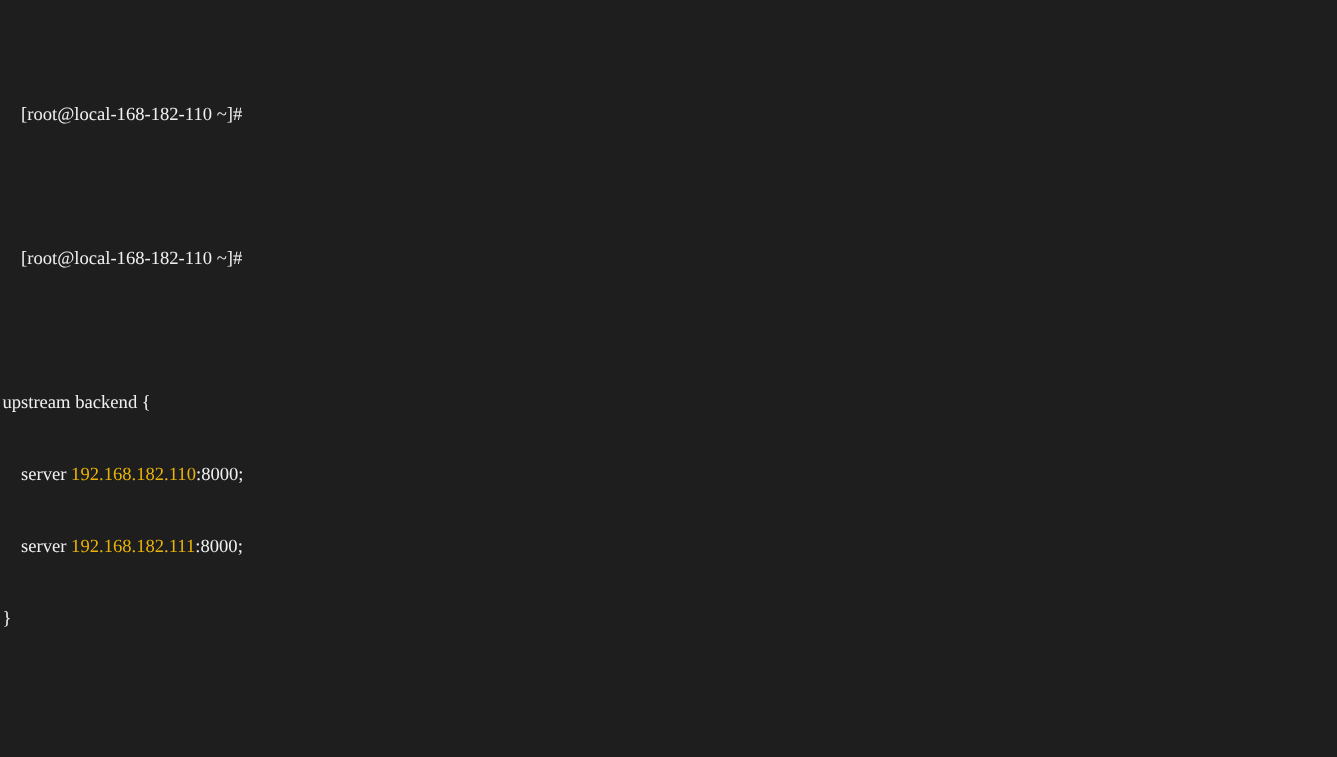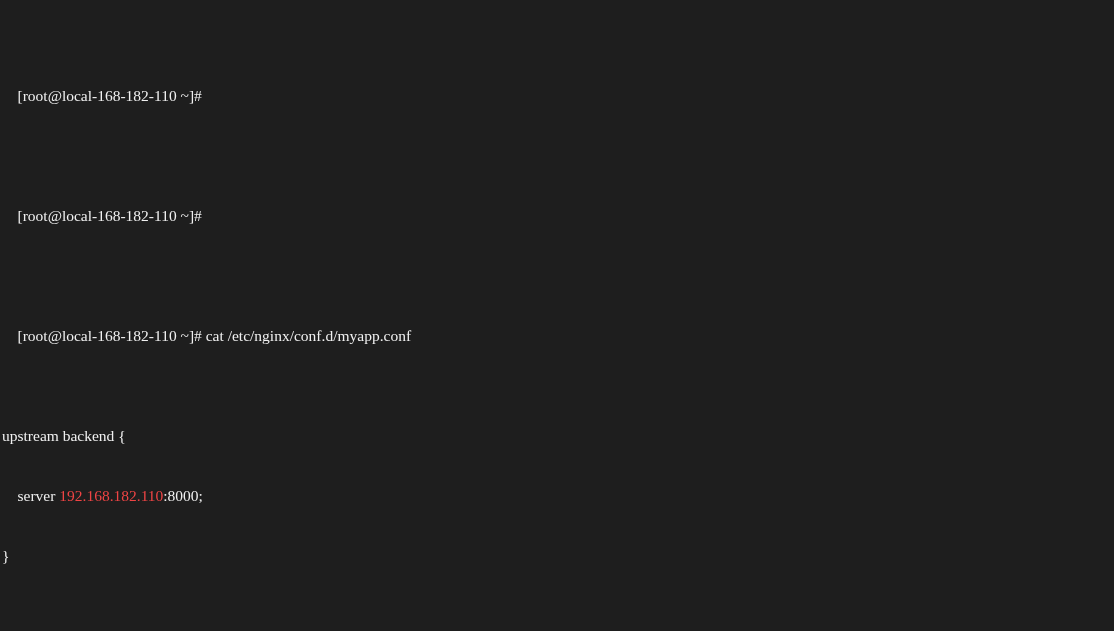"[root@local-168-182-110 ~]# cat" div.line { html: <div> <span>[root@local-168-182-110 ~]#</span><span> </span><span>cat /etc/nginx/conf.d/myapp.conf</span> </div> -> none }
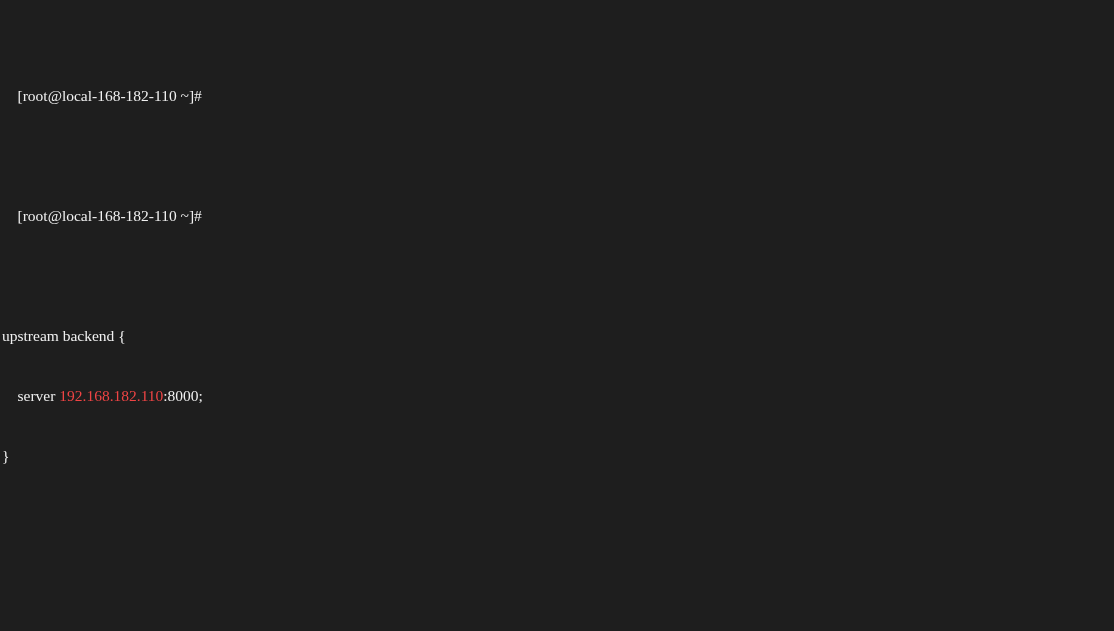"192.168.182.110" .pink { color: #ef4444 -> #eab308 }
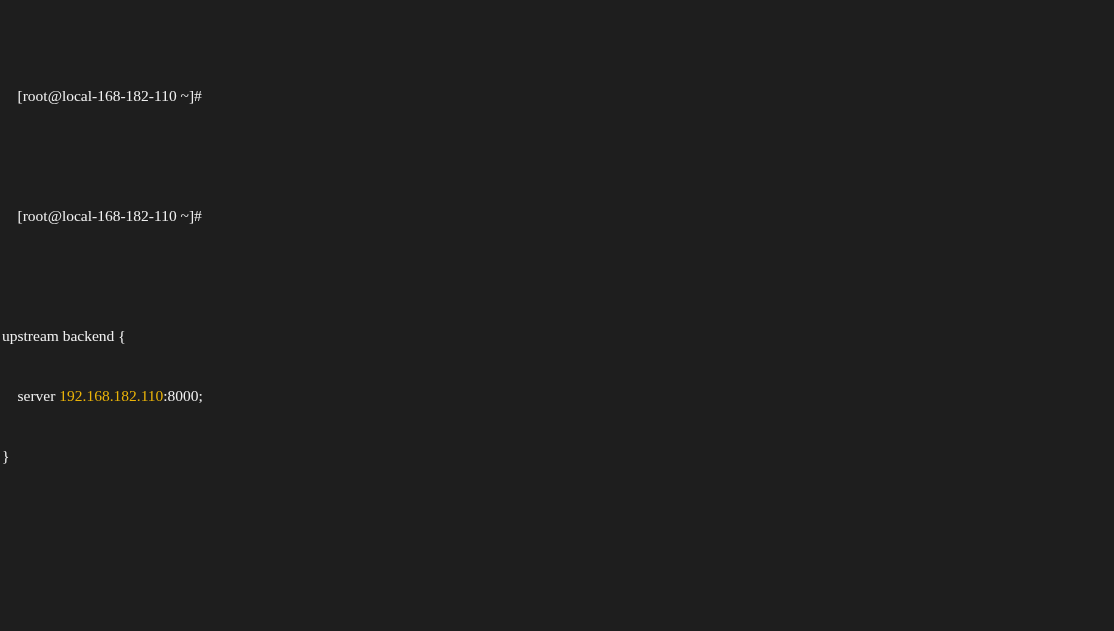"server 192.168.182.111:8000;" div.line { html: none -> <div><span> server </span><span>192.168.182.111</span><span>:8000;</span></div> }
